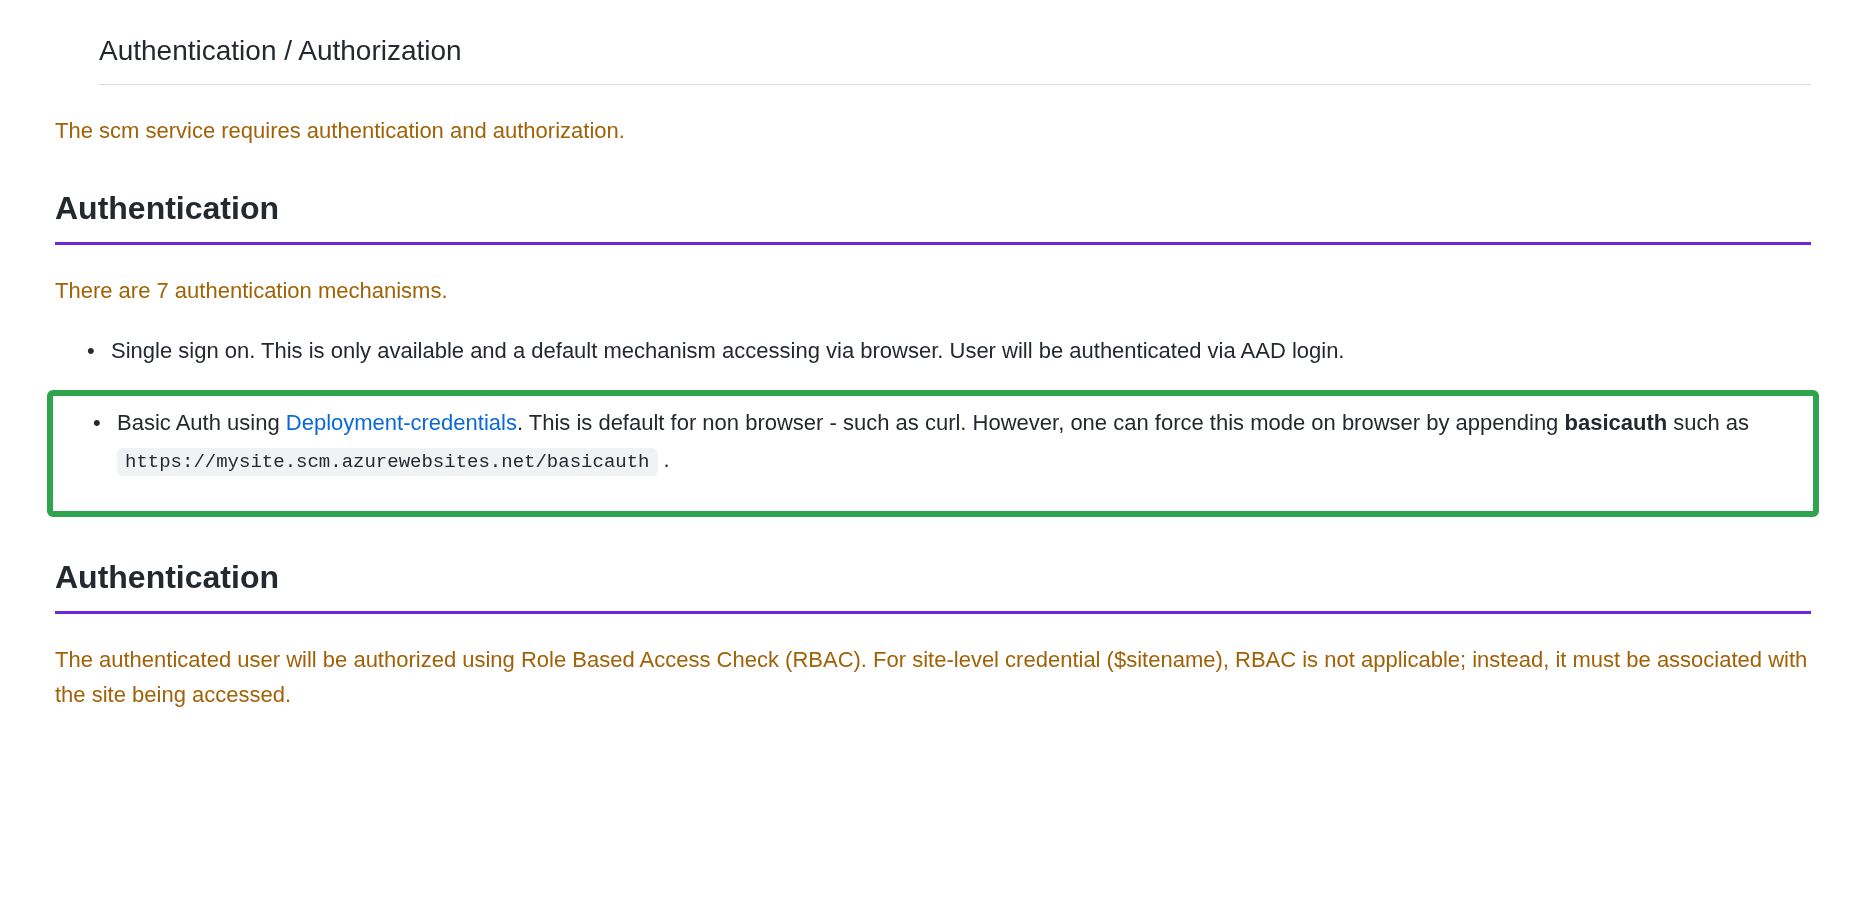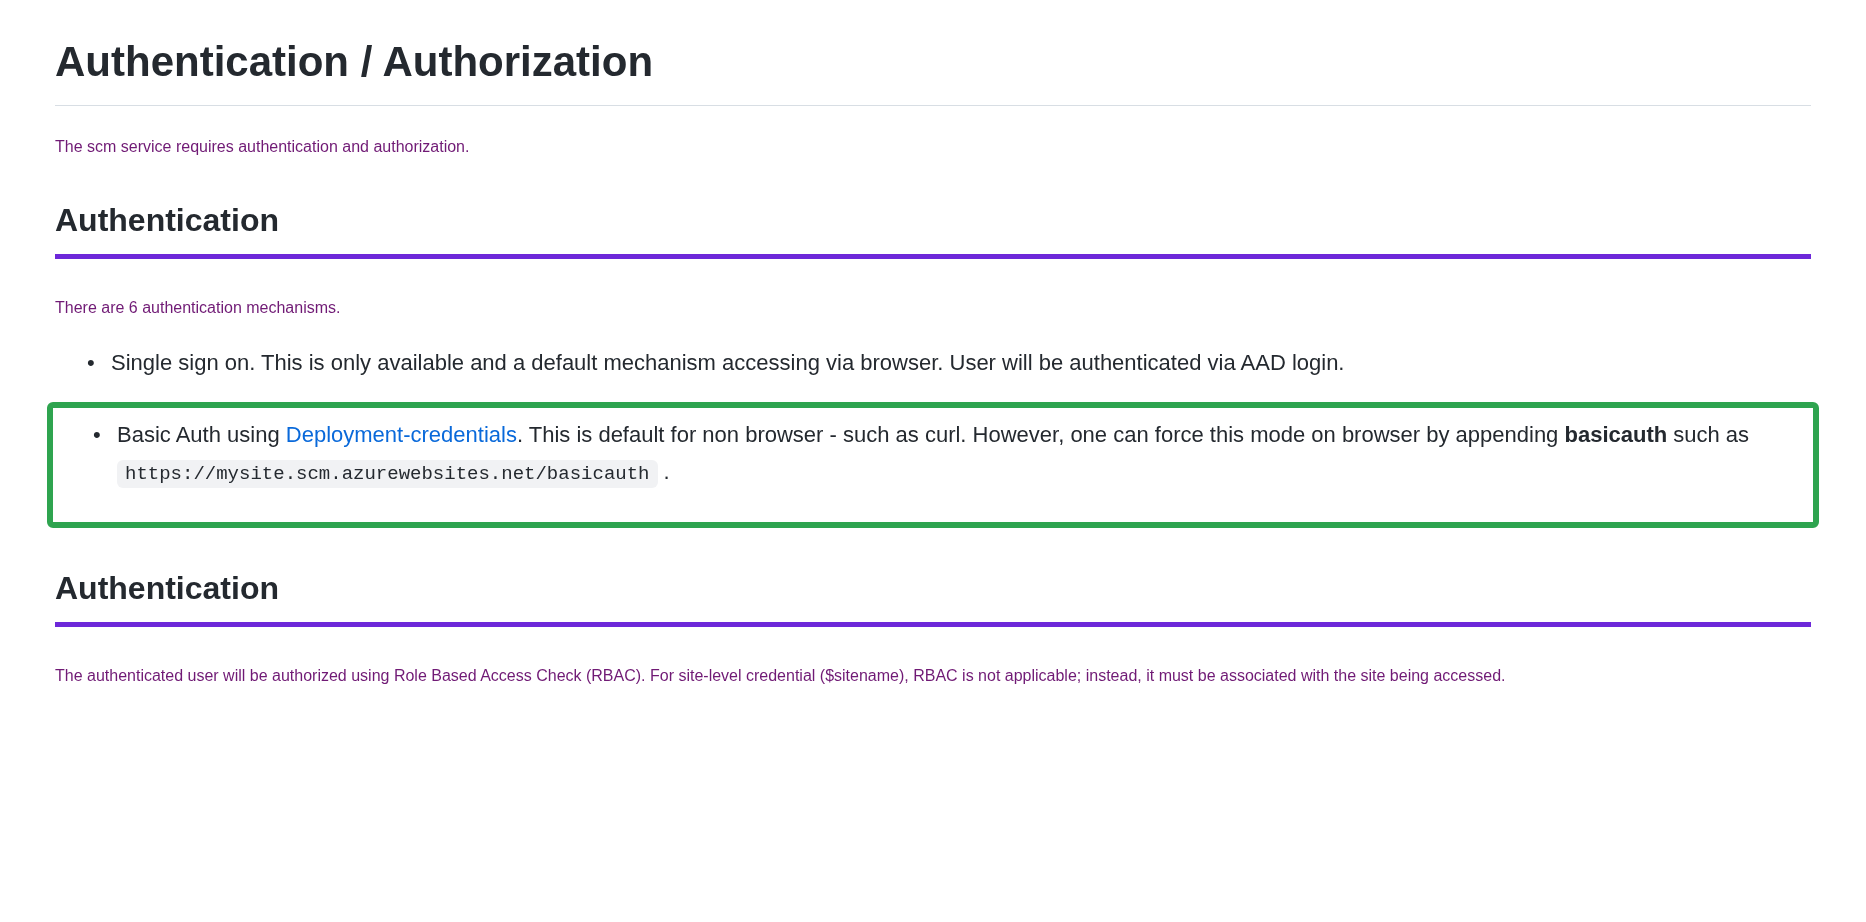"Authentication / Authorization" h1 { font-size: 42px -> 28px; font-weight: 700 -> 400; margin-left: none -> 44px }
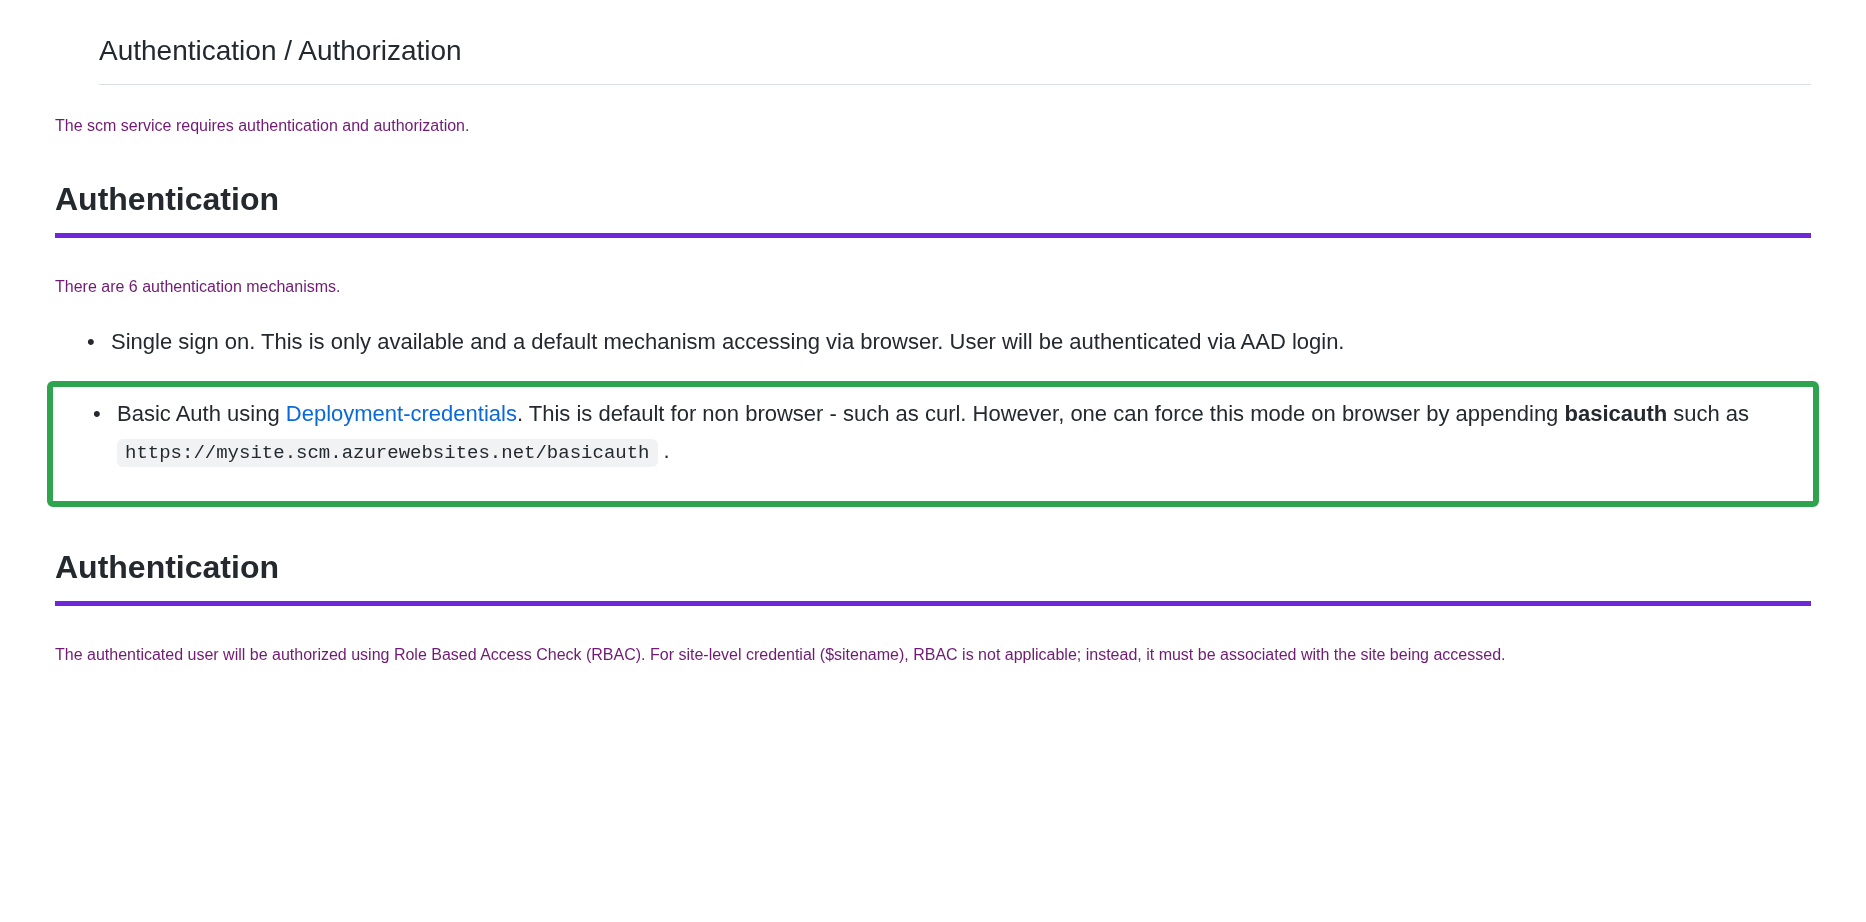"The scm service requires authentication" p { color: #701a75 -> #a16207; font-size: 16px -> 22px }
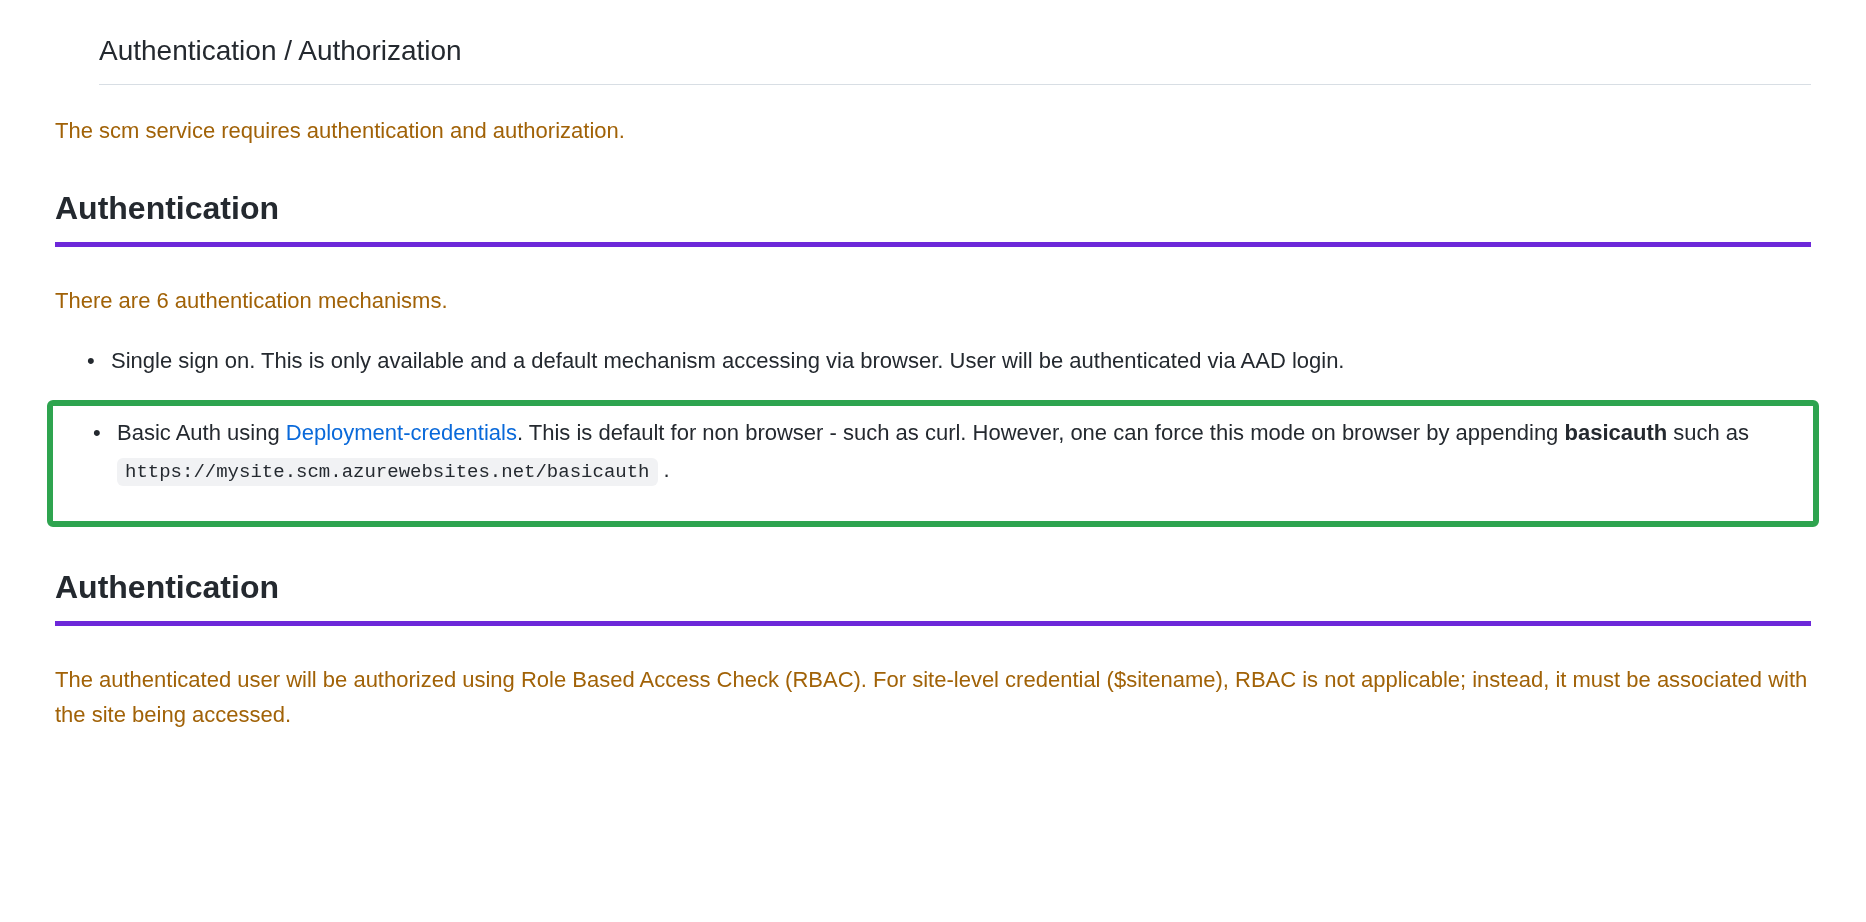"Authentication" h2 { border-bottom: 5px solid #6d28d9 -> 3px solid #6d28d9; margin-bottom: 36px -> 28px }
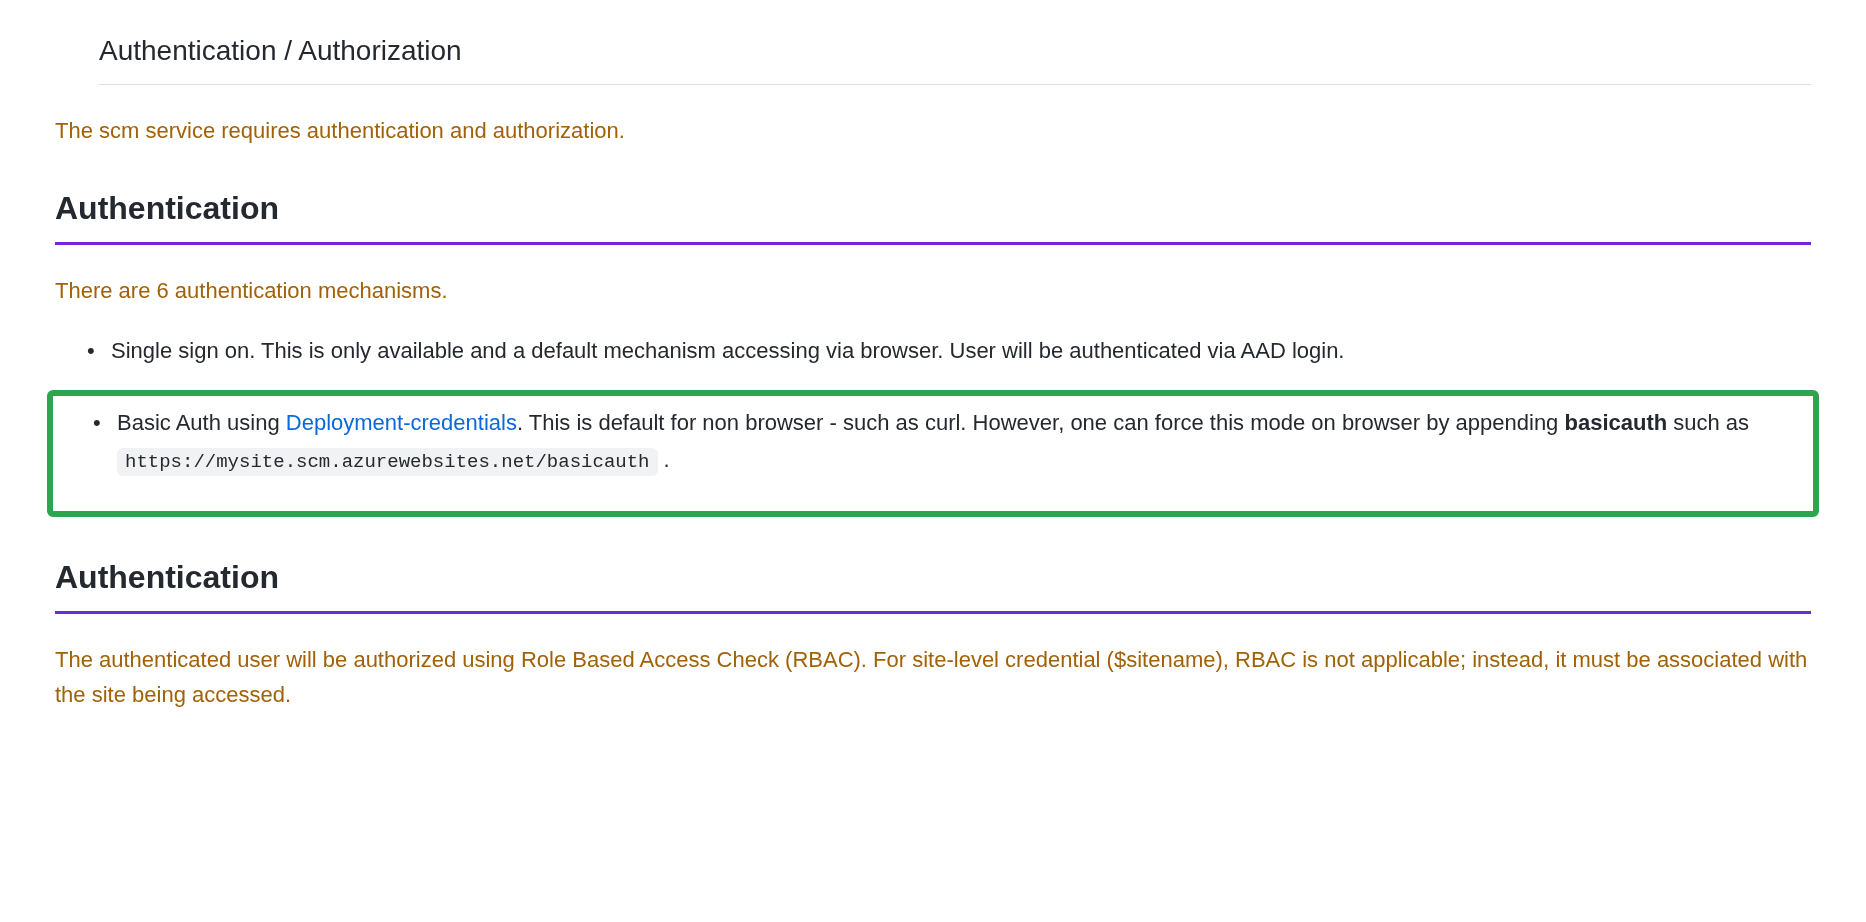"There are 6 authentication mechanisms." p { text: 6 -> 7 }
